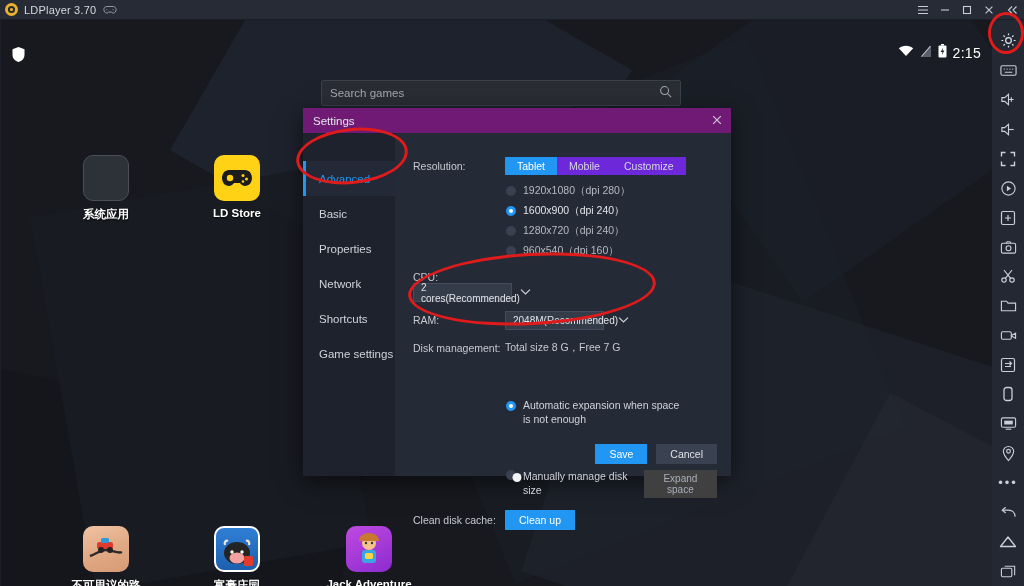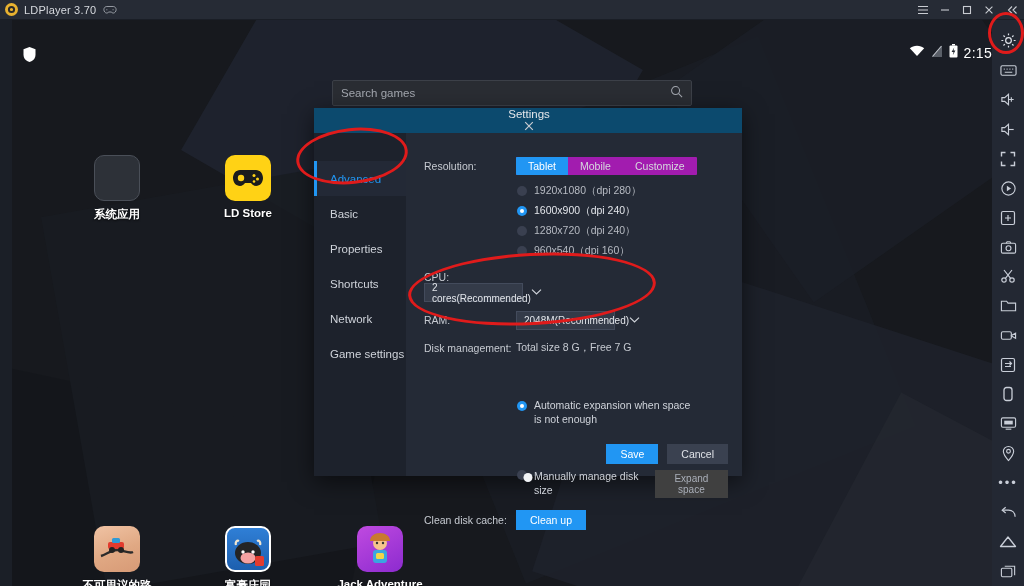"2:15" .screen { left: 12px -> 1px }
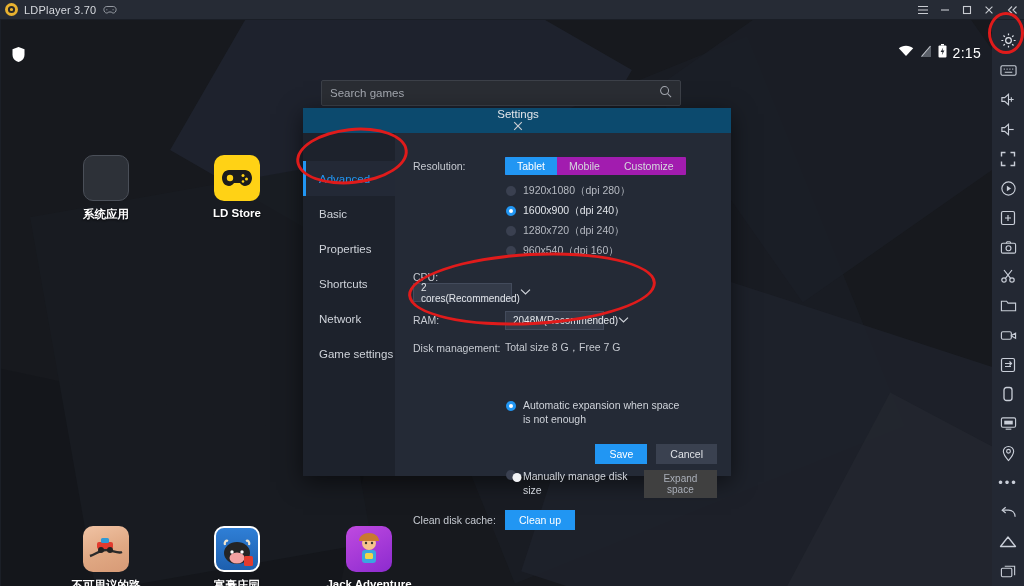"Settings" .dlg-header { background: #0c4a6e -> #701a75; flex-direction: column -> none; justify-content: none -> space-between }
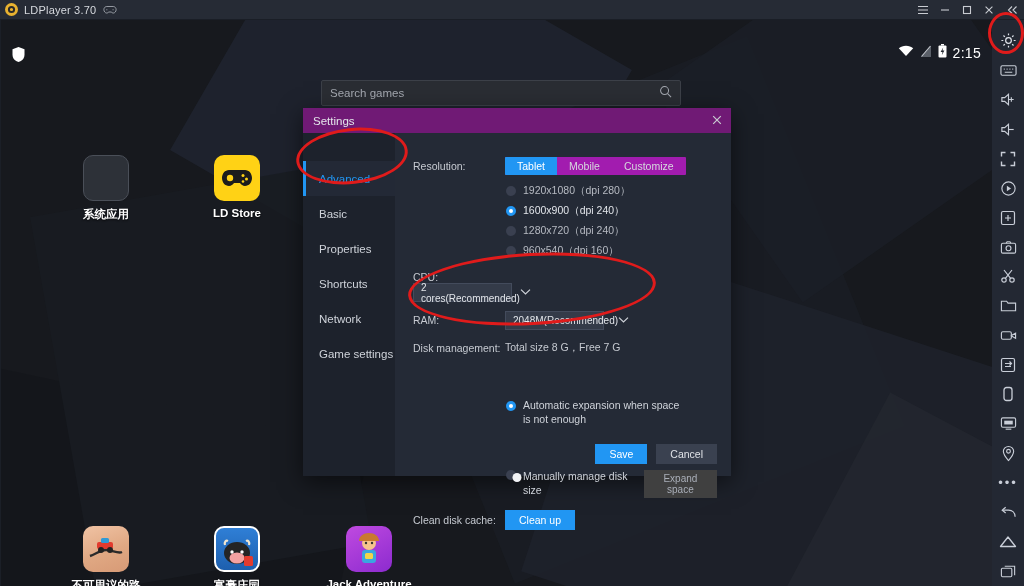"Tablet" .seg { background: #a21caf -> #6d28d9 }
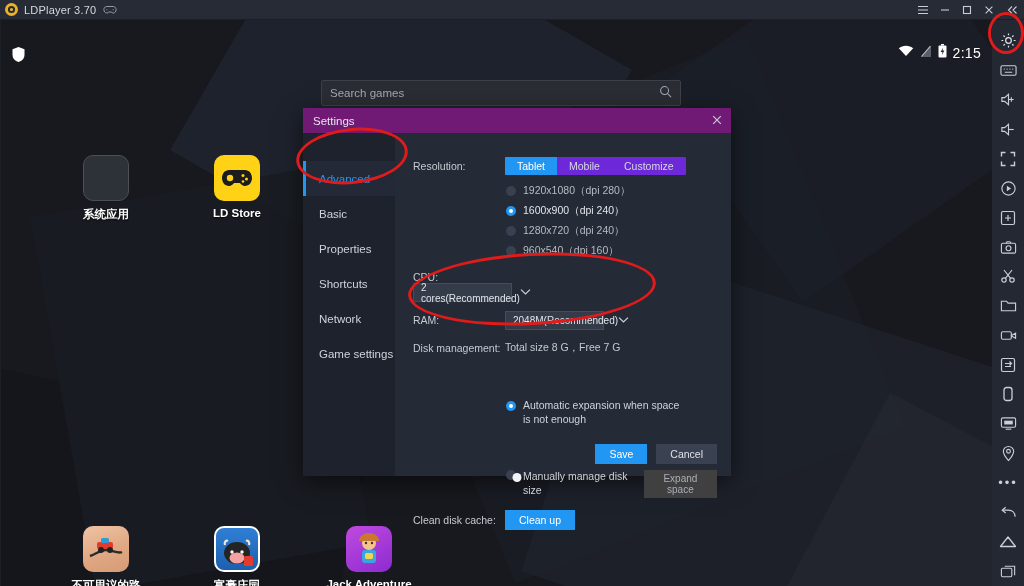"Shortcuts" div.side-item { order: before "Network" -> after "Network" }
